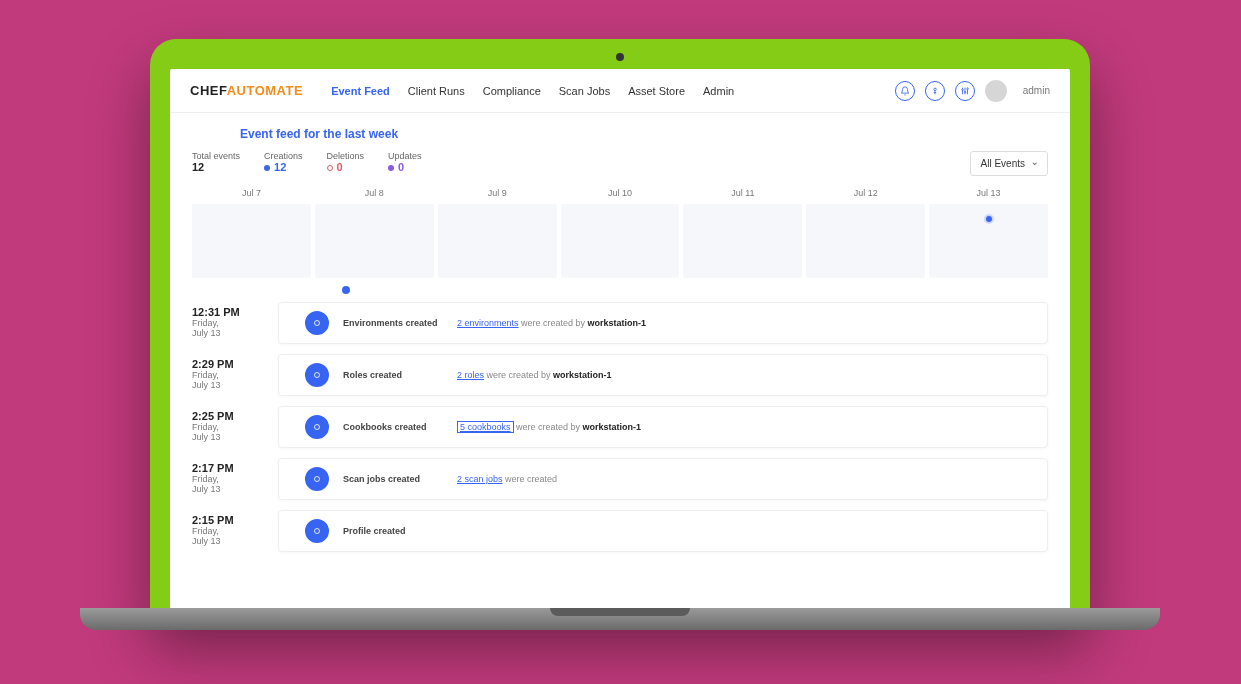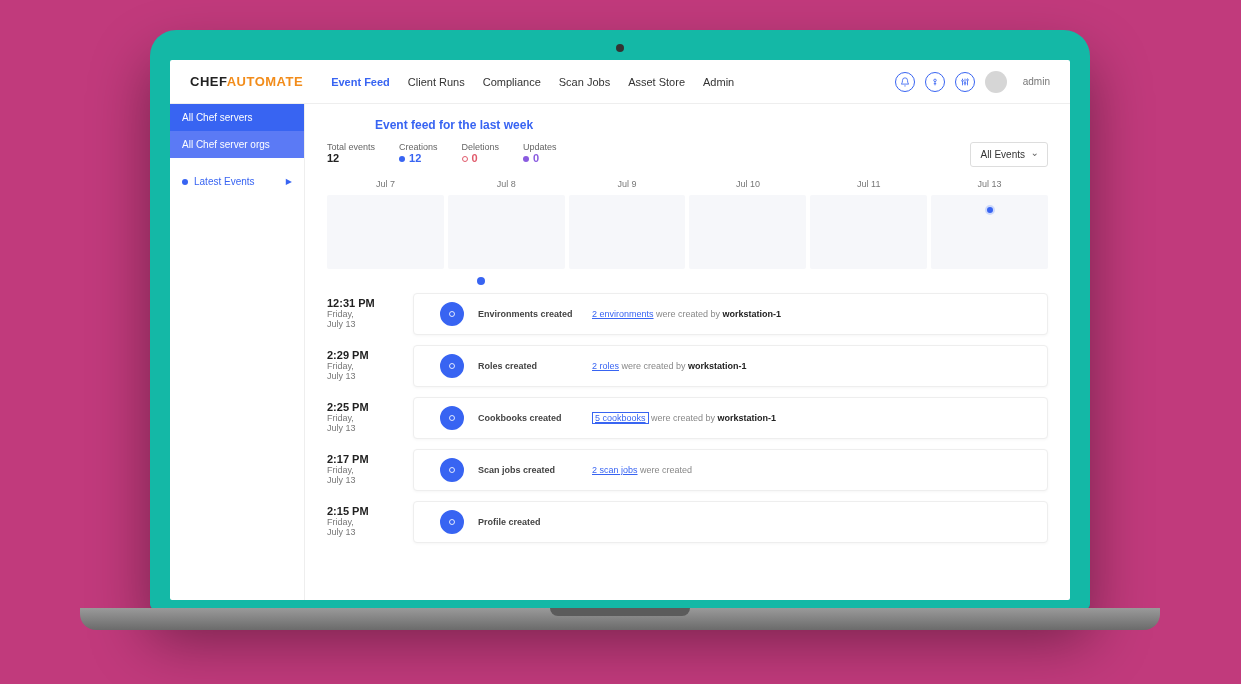"CHEFAUTOMATE" .laptop-frame { background: #14b8a6 -> #84cc16; top: 30px -> 39px }
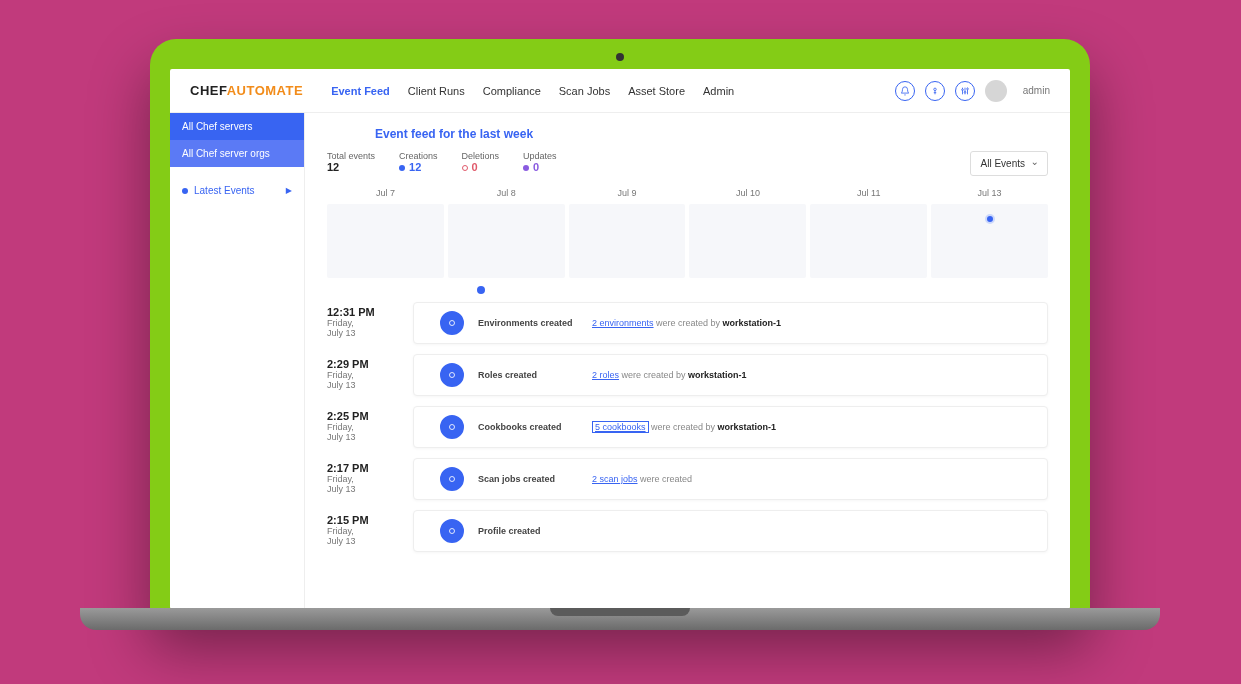"All Chef servers" div.sidebar { html: <div> <div>All Chef servers</div> <div>All Chef server orgs</div> <div> <span></span> <span>Latest Events</span> <span>▶</span> </div> </div> -> none }
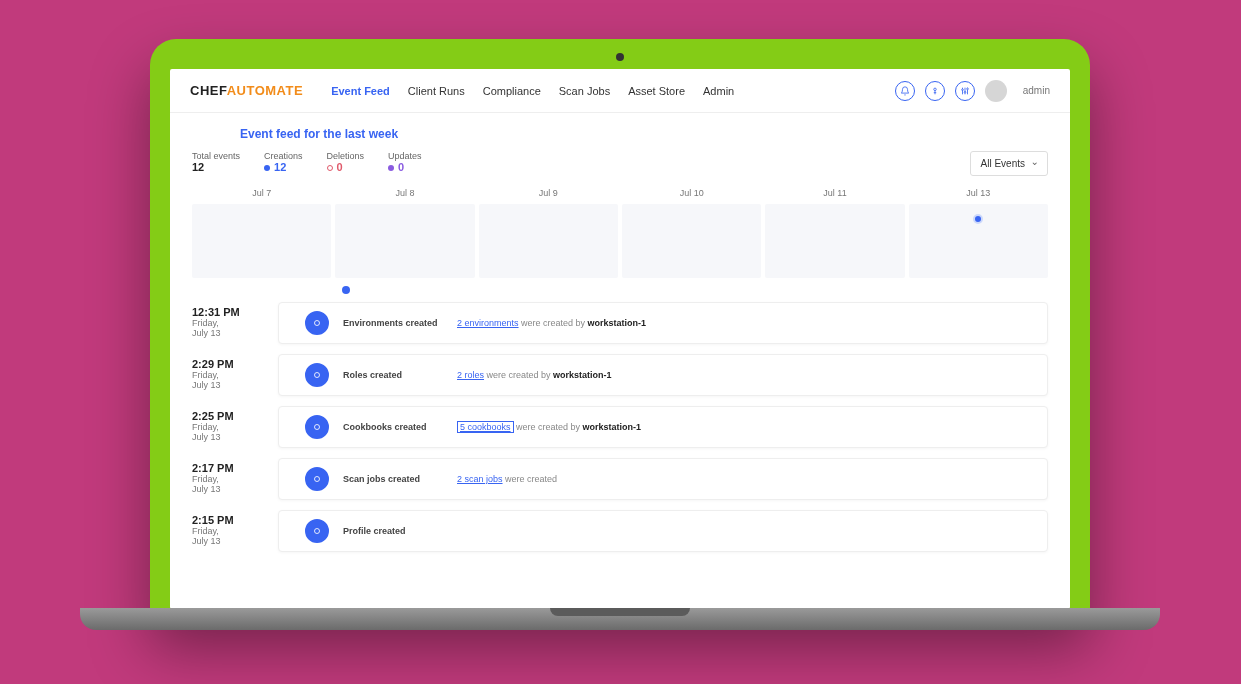"Jul 12" div.day { html: none -> <div> <div>Jul 12</div> <div></div> </div> }
